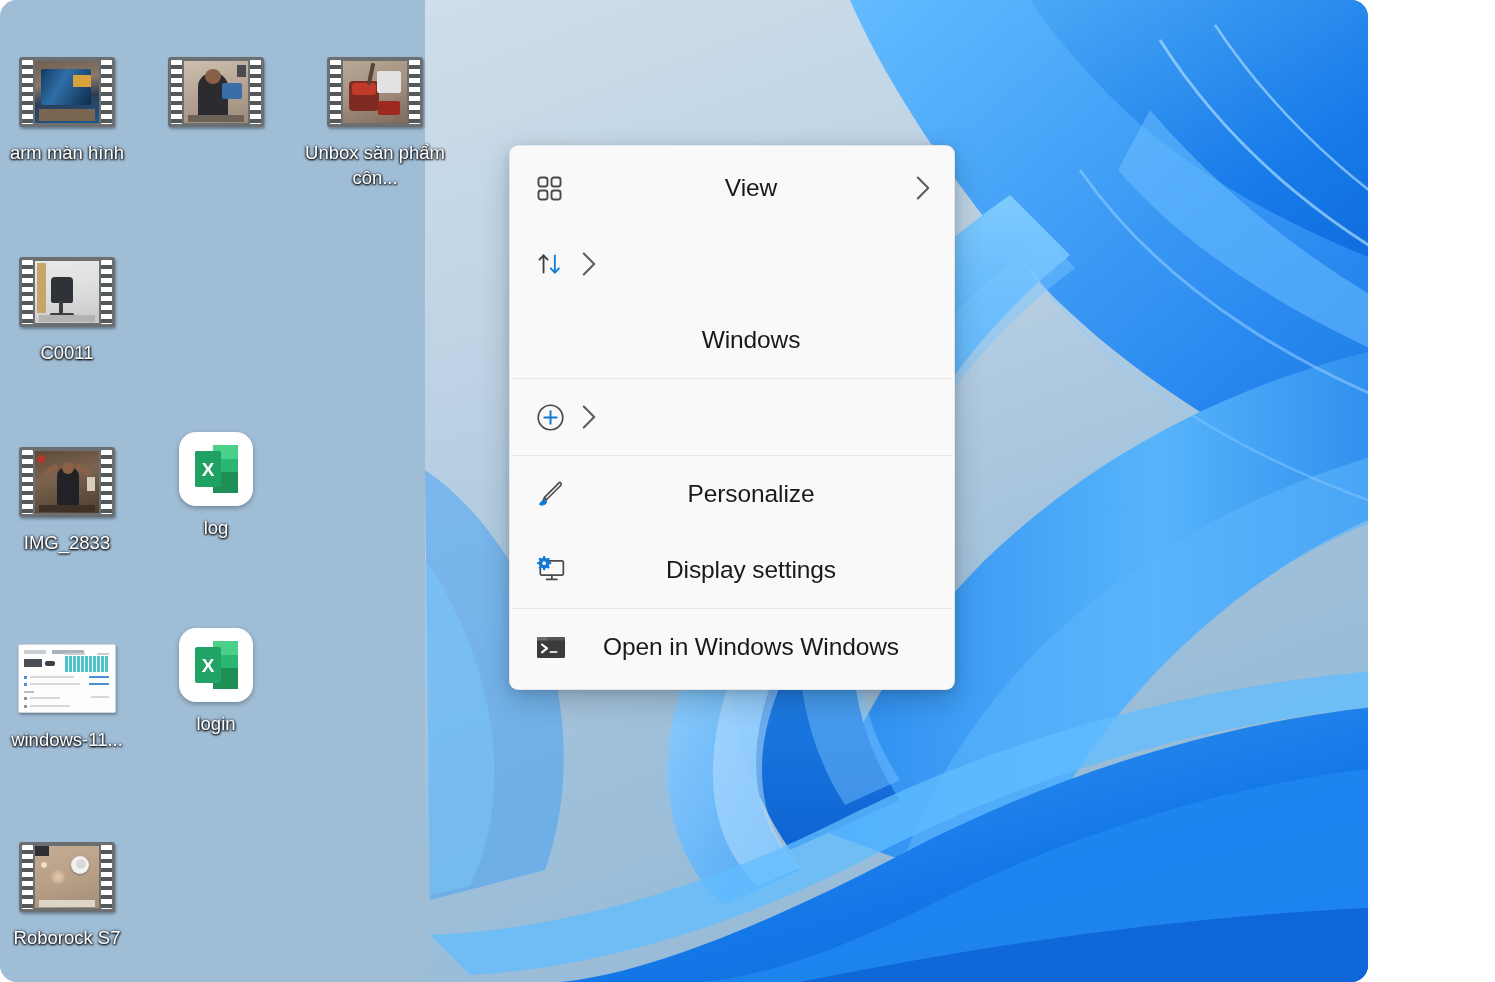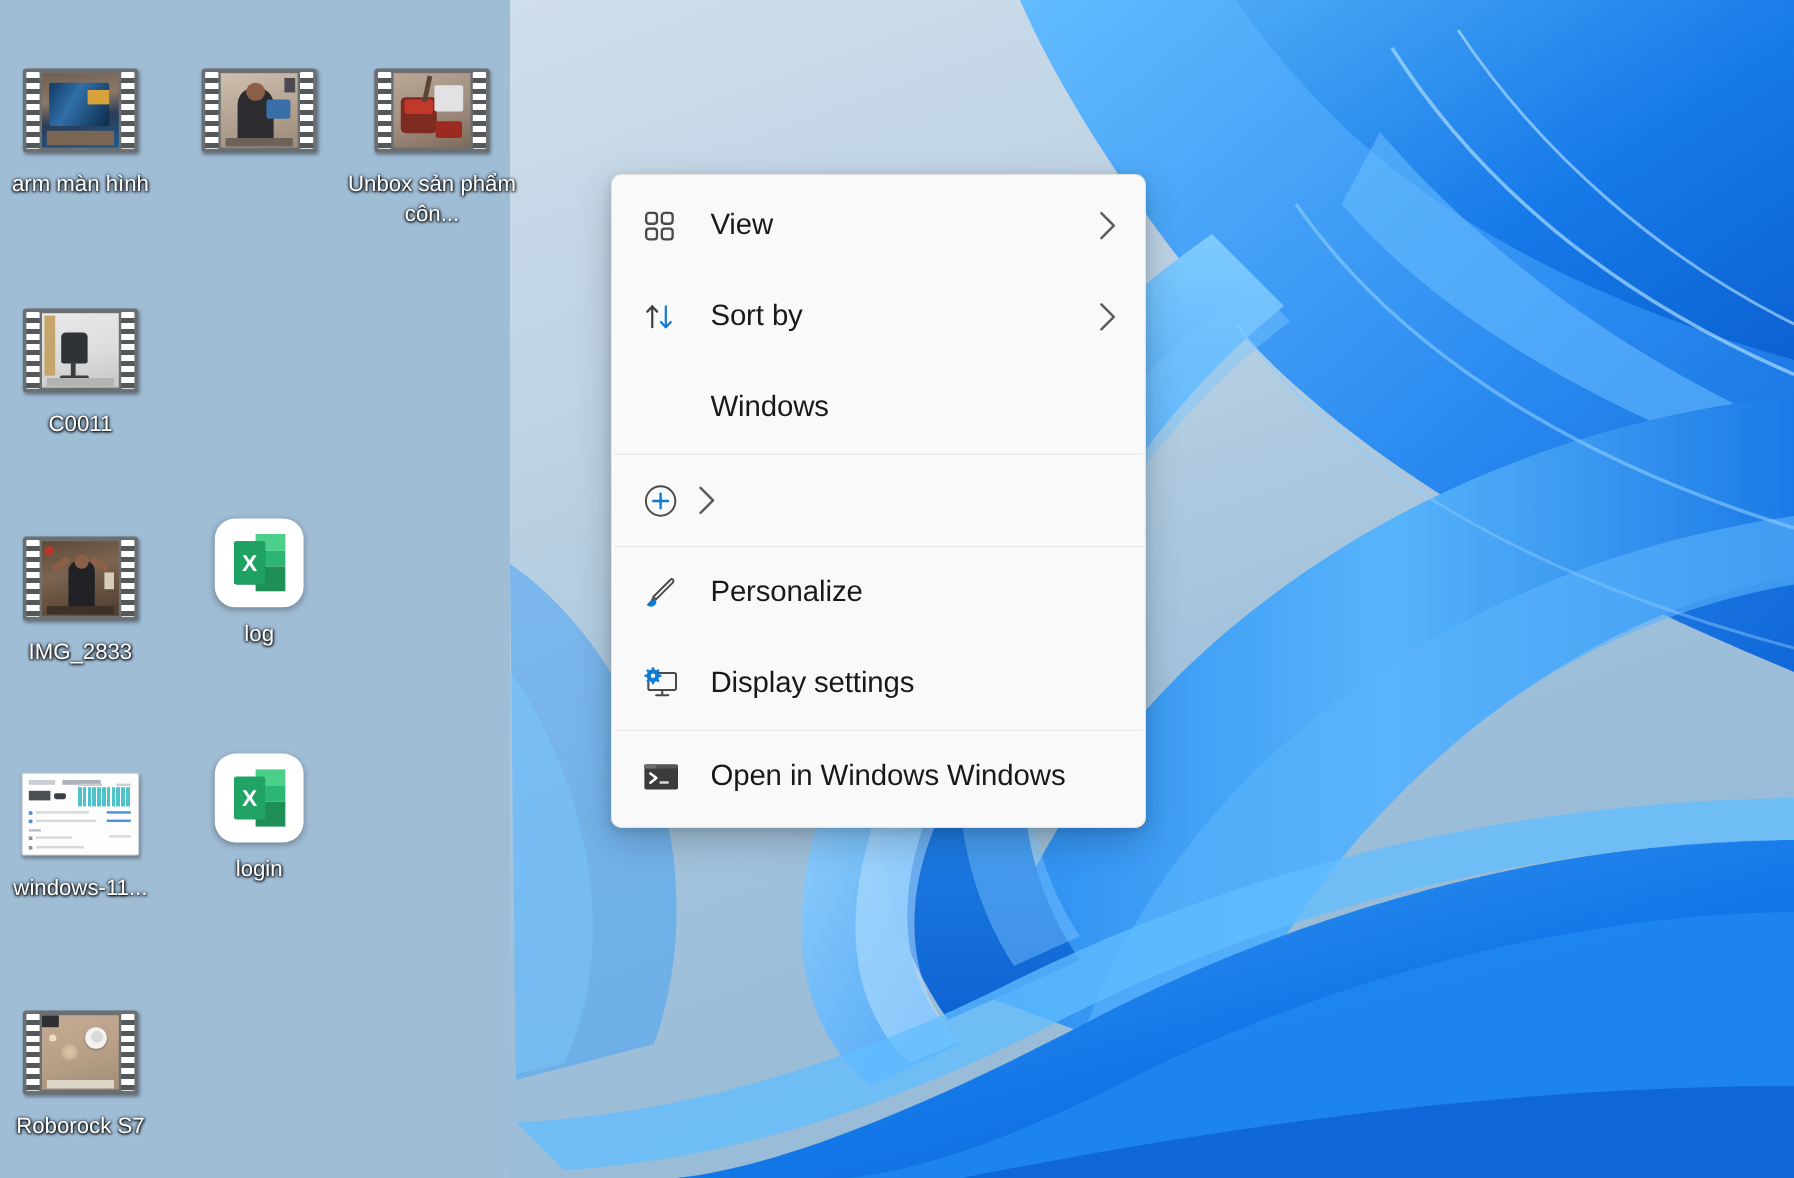"arm màn hình" #desktop { border-radius: none -> 17px; width: 1495px -> 1368px }
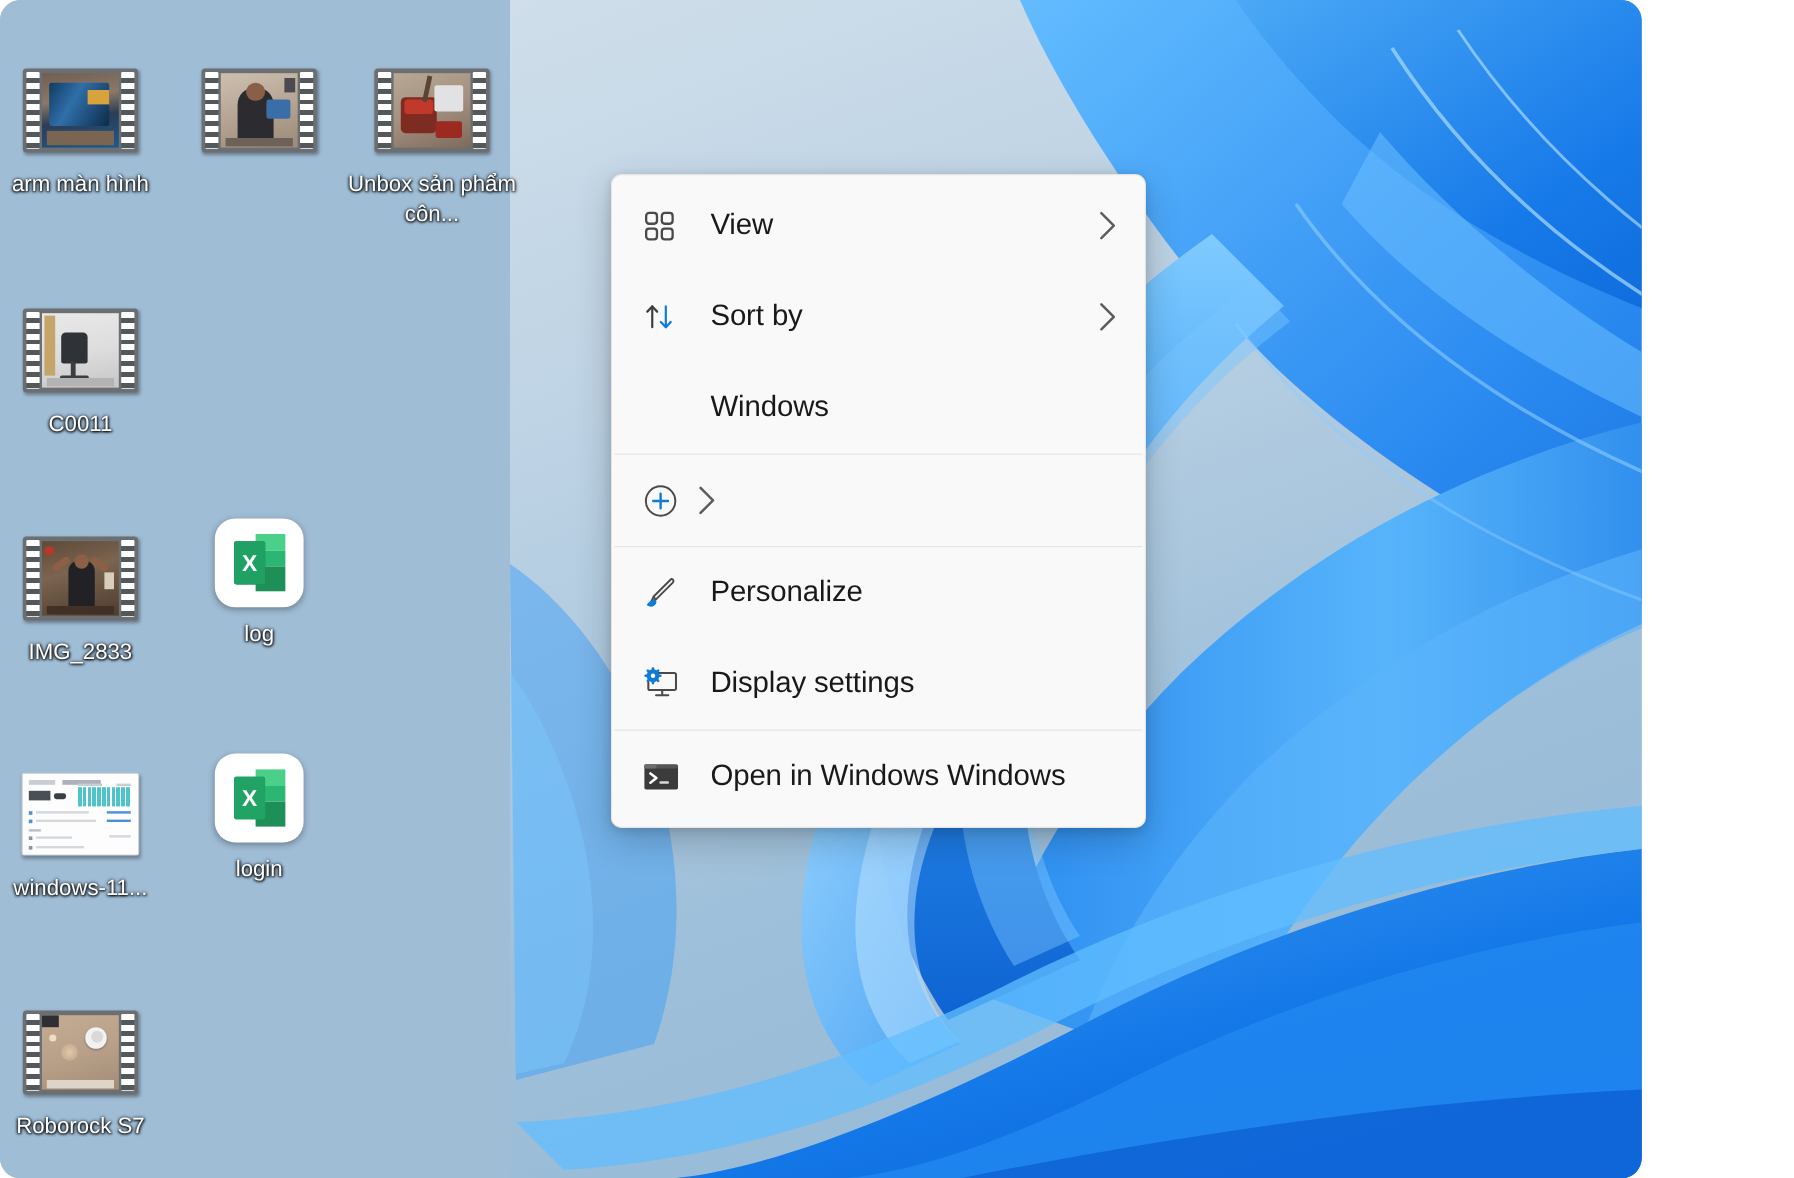"Unbox sản phẩm côn..." div.icon-cell { left: 285px -> 300px }
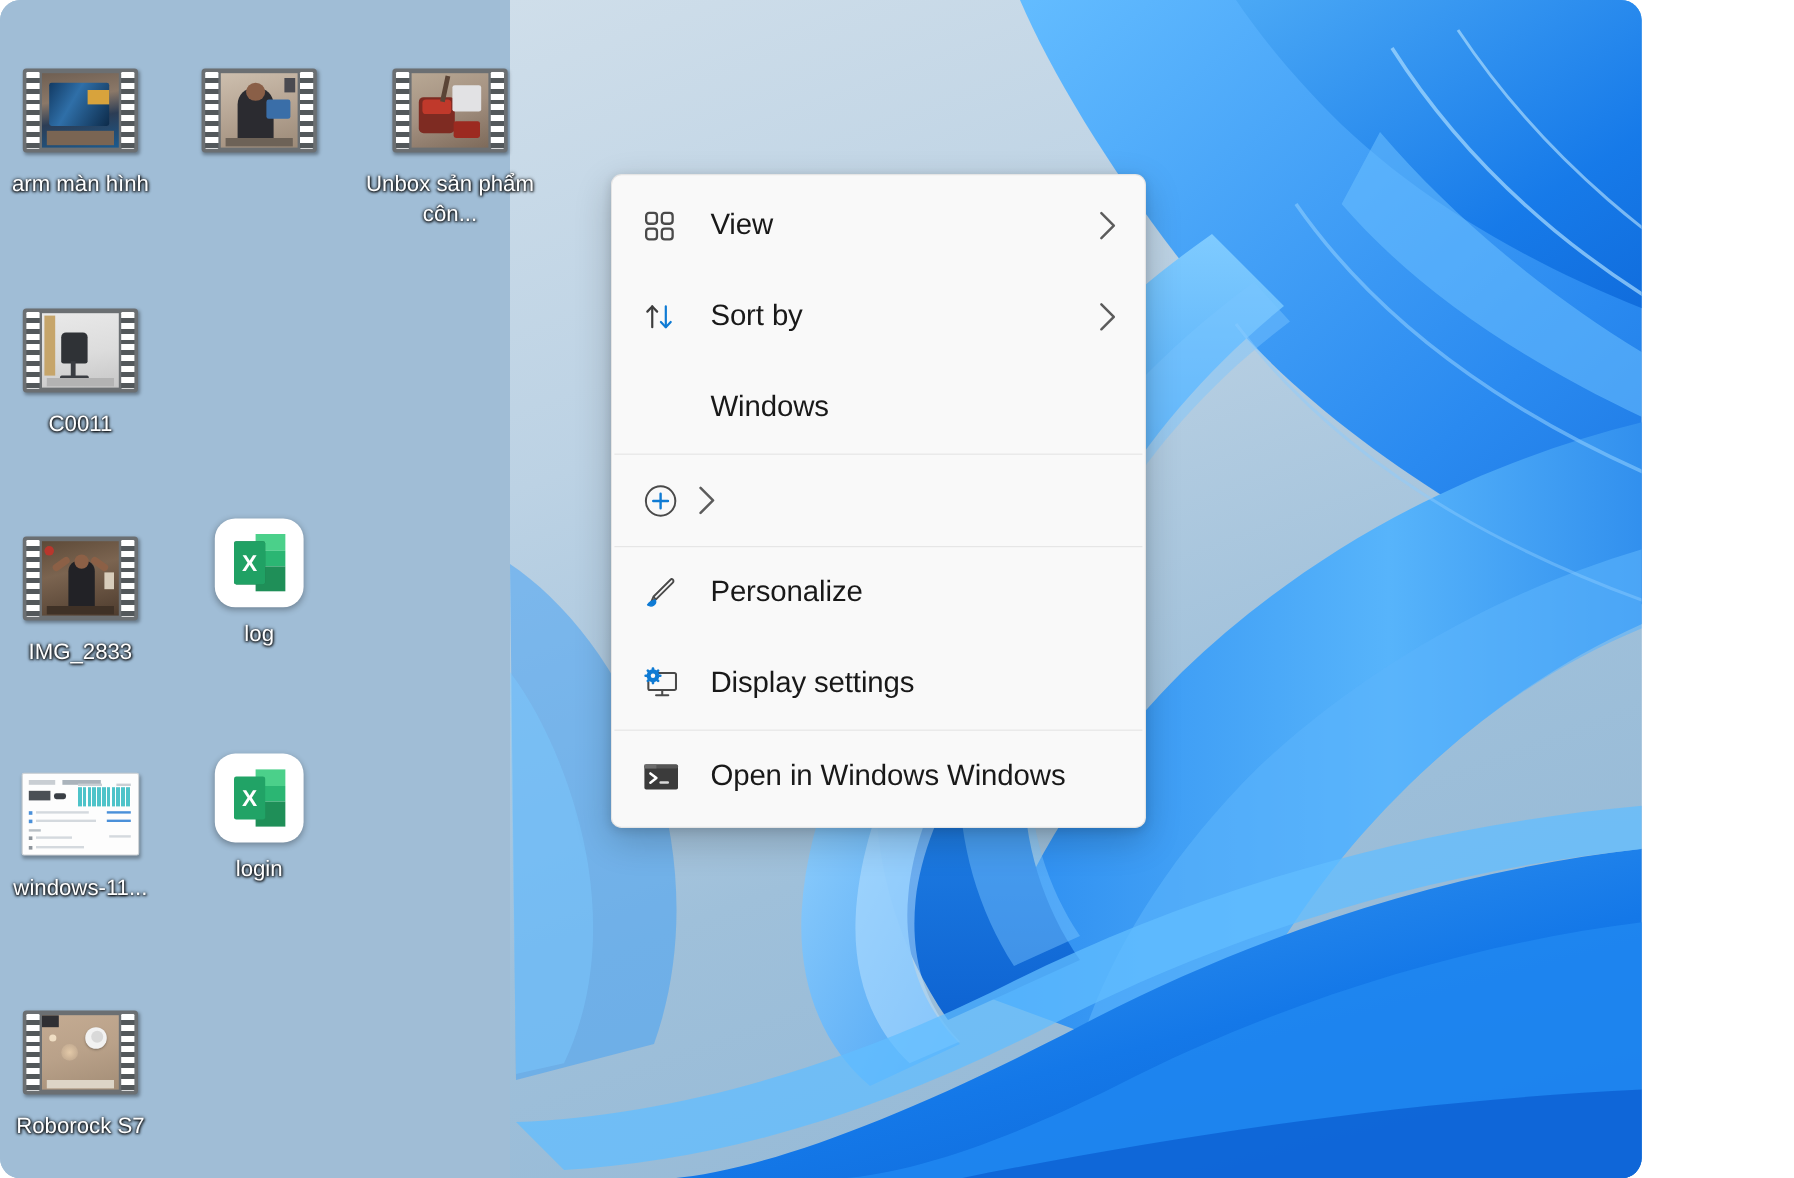"View" .menu-group { text-align: none -> center }
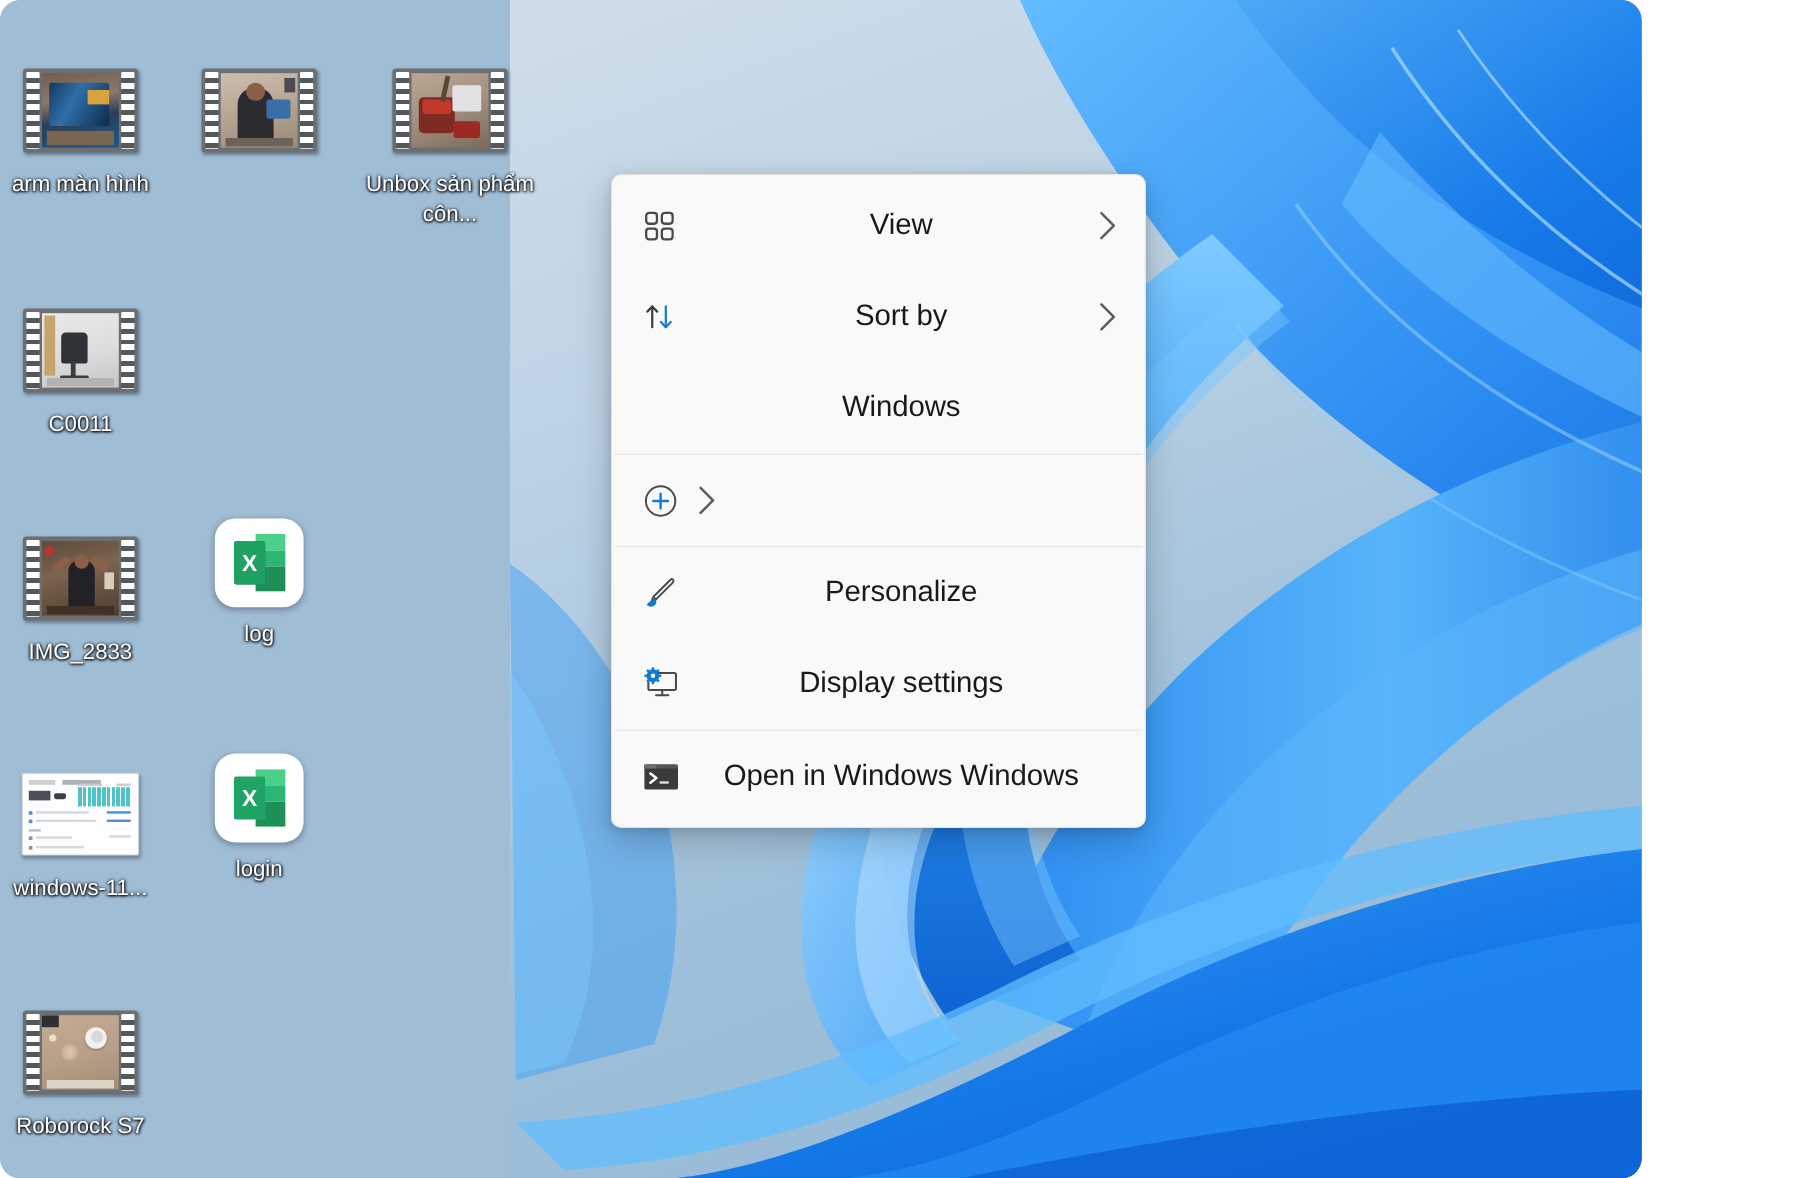"Sort by" span.mi-label { html: <span>Sort by</span> -> none }
